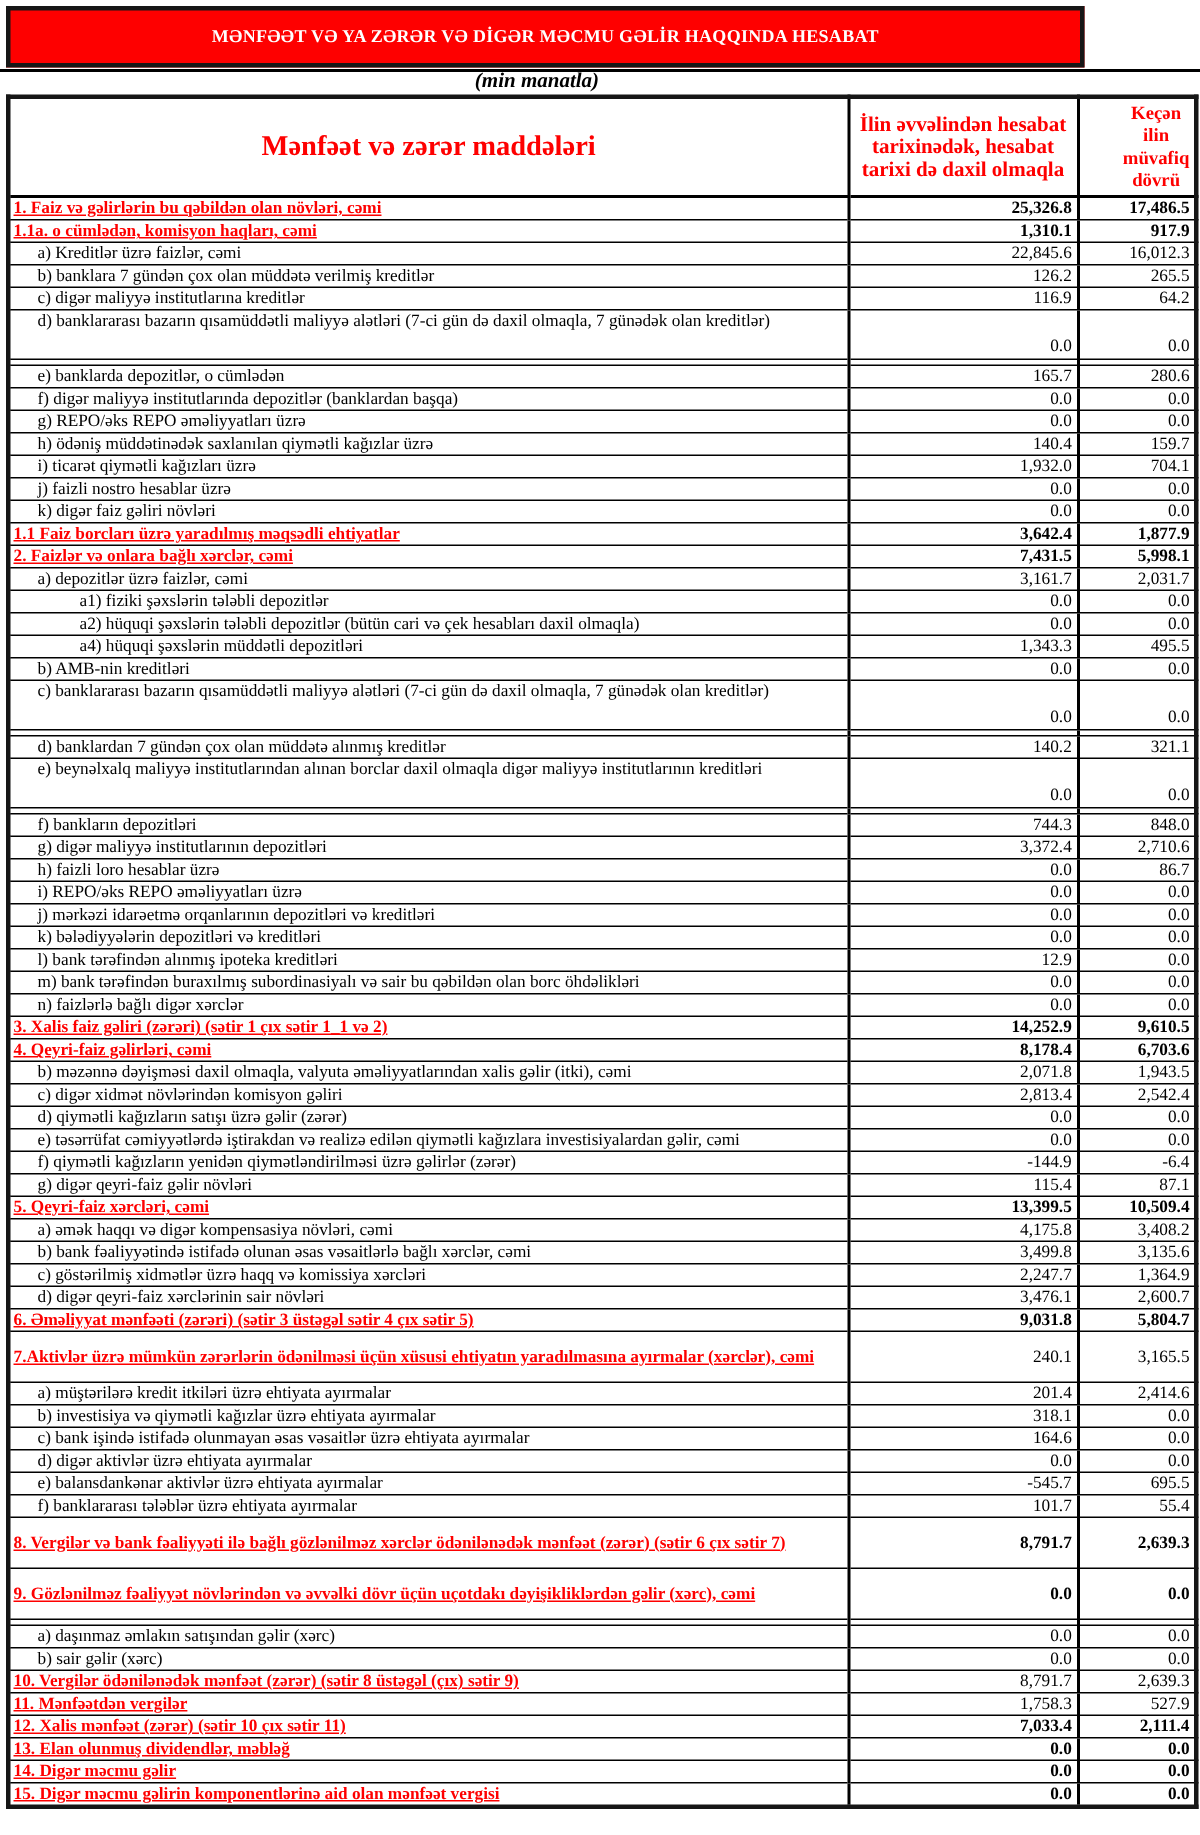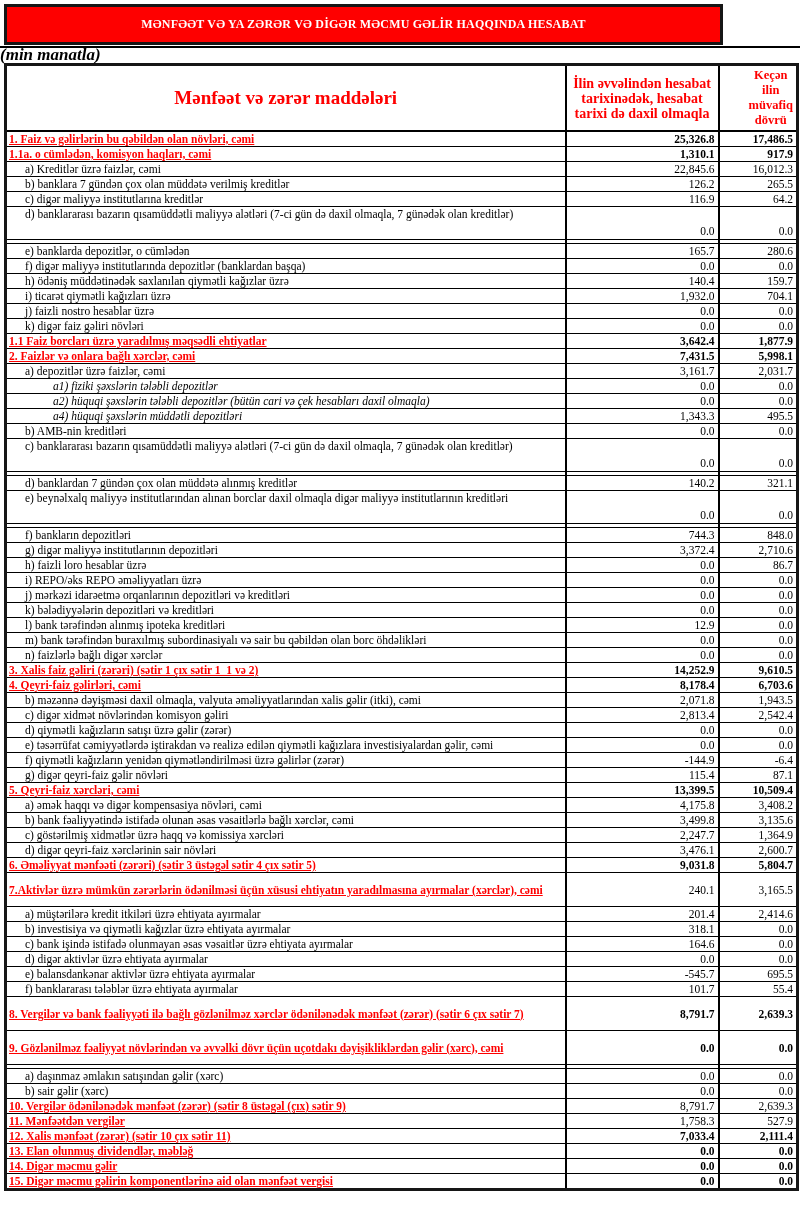"(min manatla)" .unit-note { font-size: 17px -> 14px; text-align: left -> center }
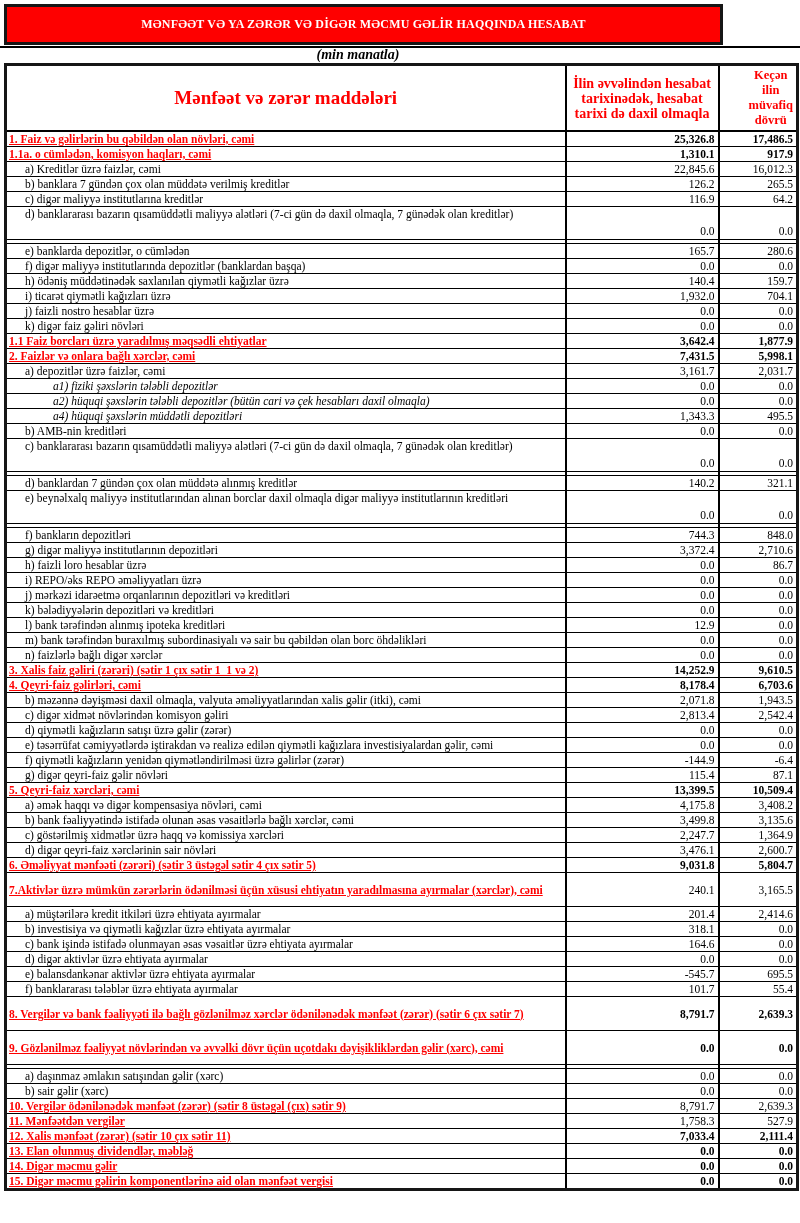"g) REPO/əks REPO əməliyyatları üzrə" tr.item { html: none -> <tr> <td>g) REPO/əks REPO əməliyyatları üzrə</td> <td>0.0</td> <td>0.0</td> </tr> }
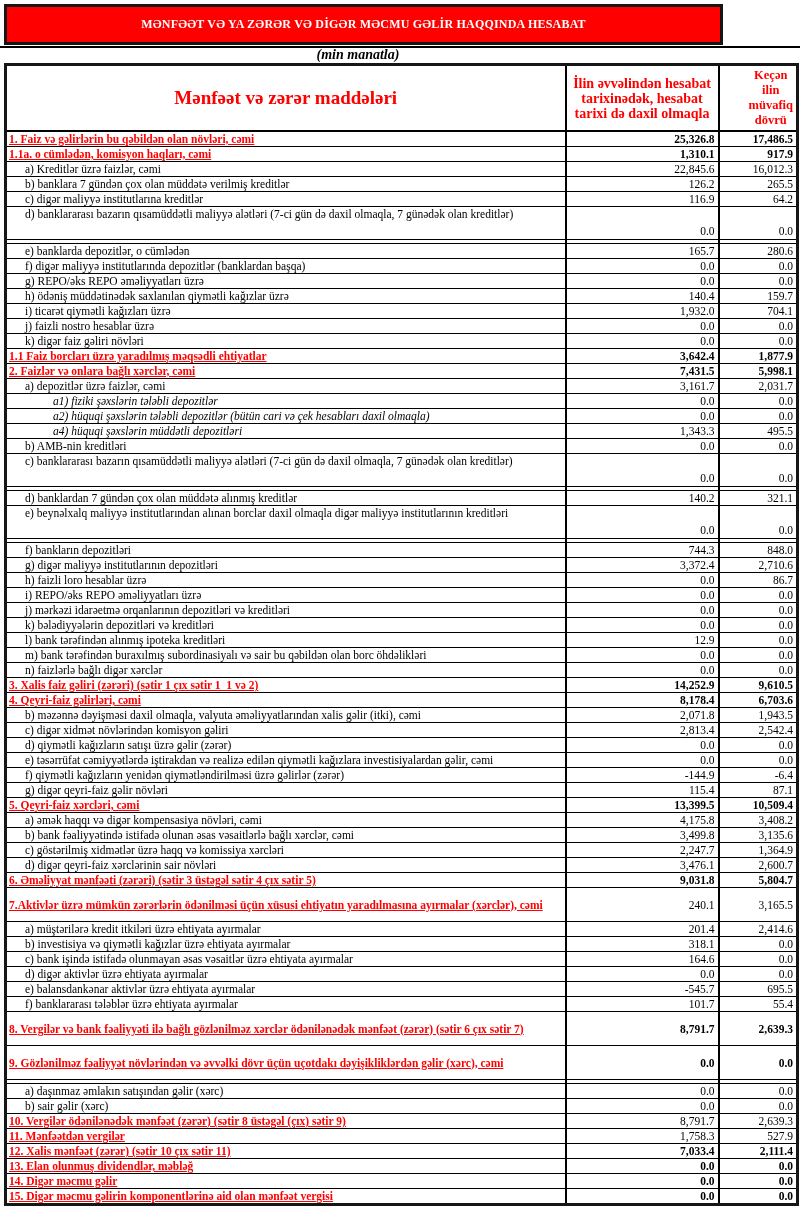"a1) fiziki şəxslərin tələbli depozitlər" tr.subitem td.lab { font-style: italic -> none }
